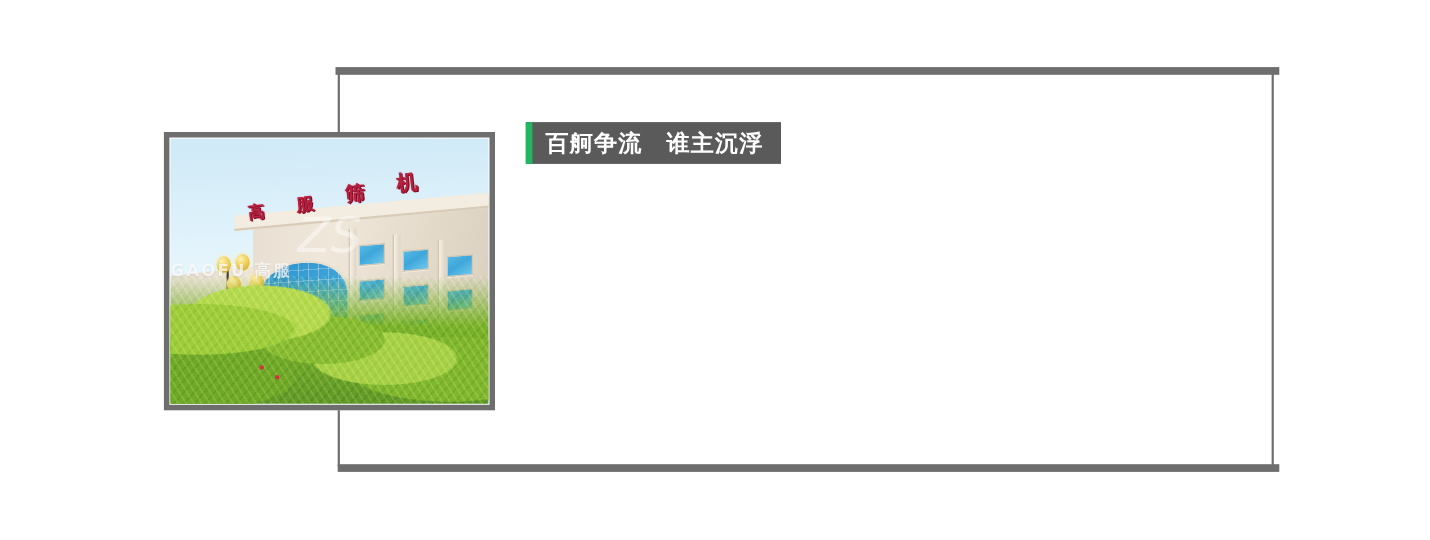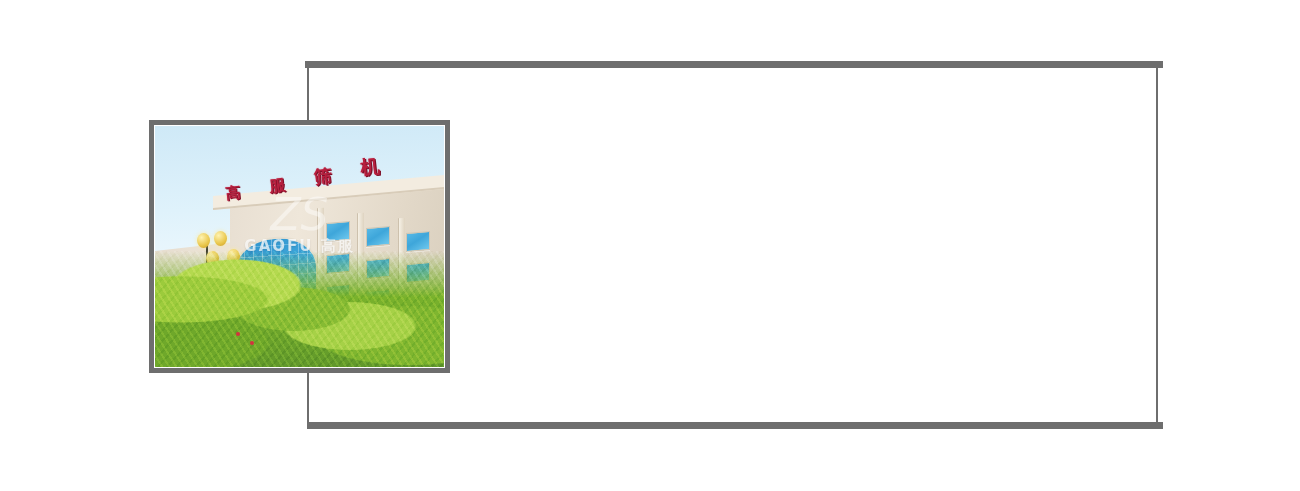"百舸争流 谁主沉浮" div { html: none -> <div> <span>百舸争流 谁主沉浮</span> </div> }
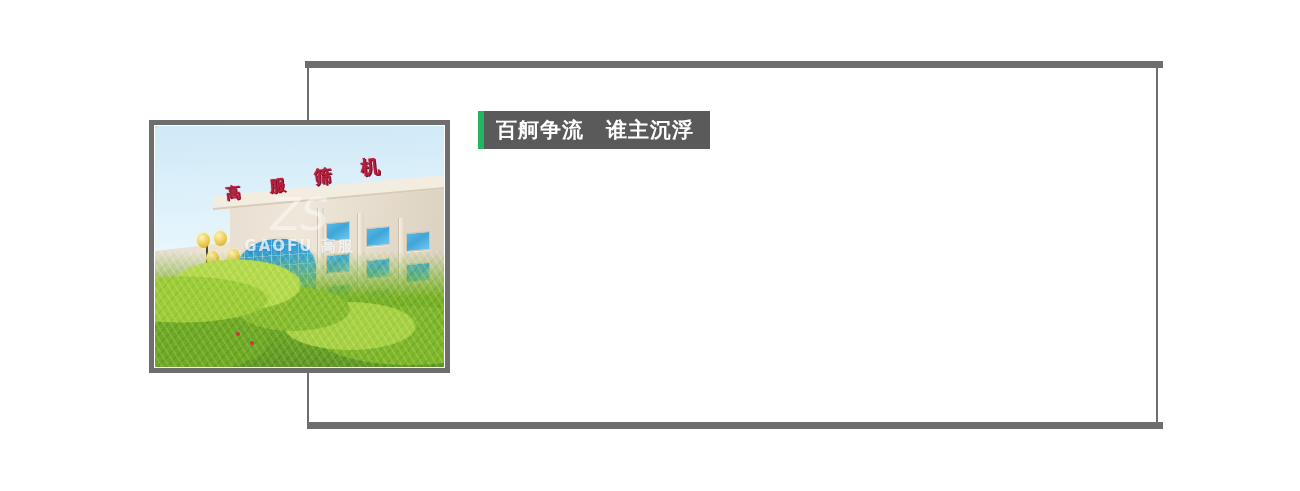"GAOFU 高服" #photo .watermark { text-align: center -> none }
